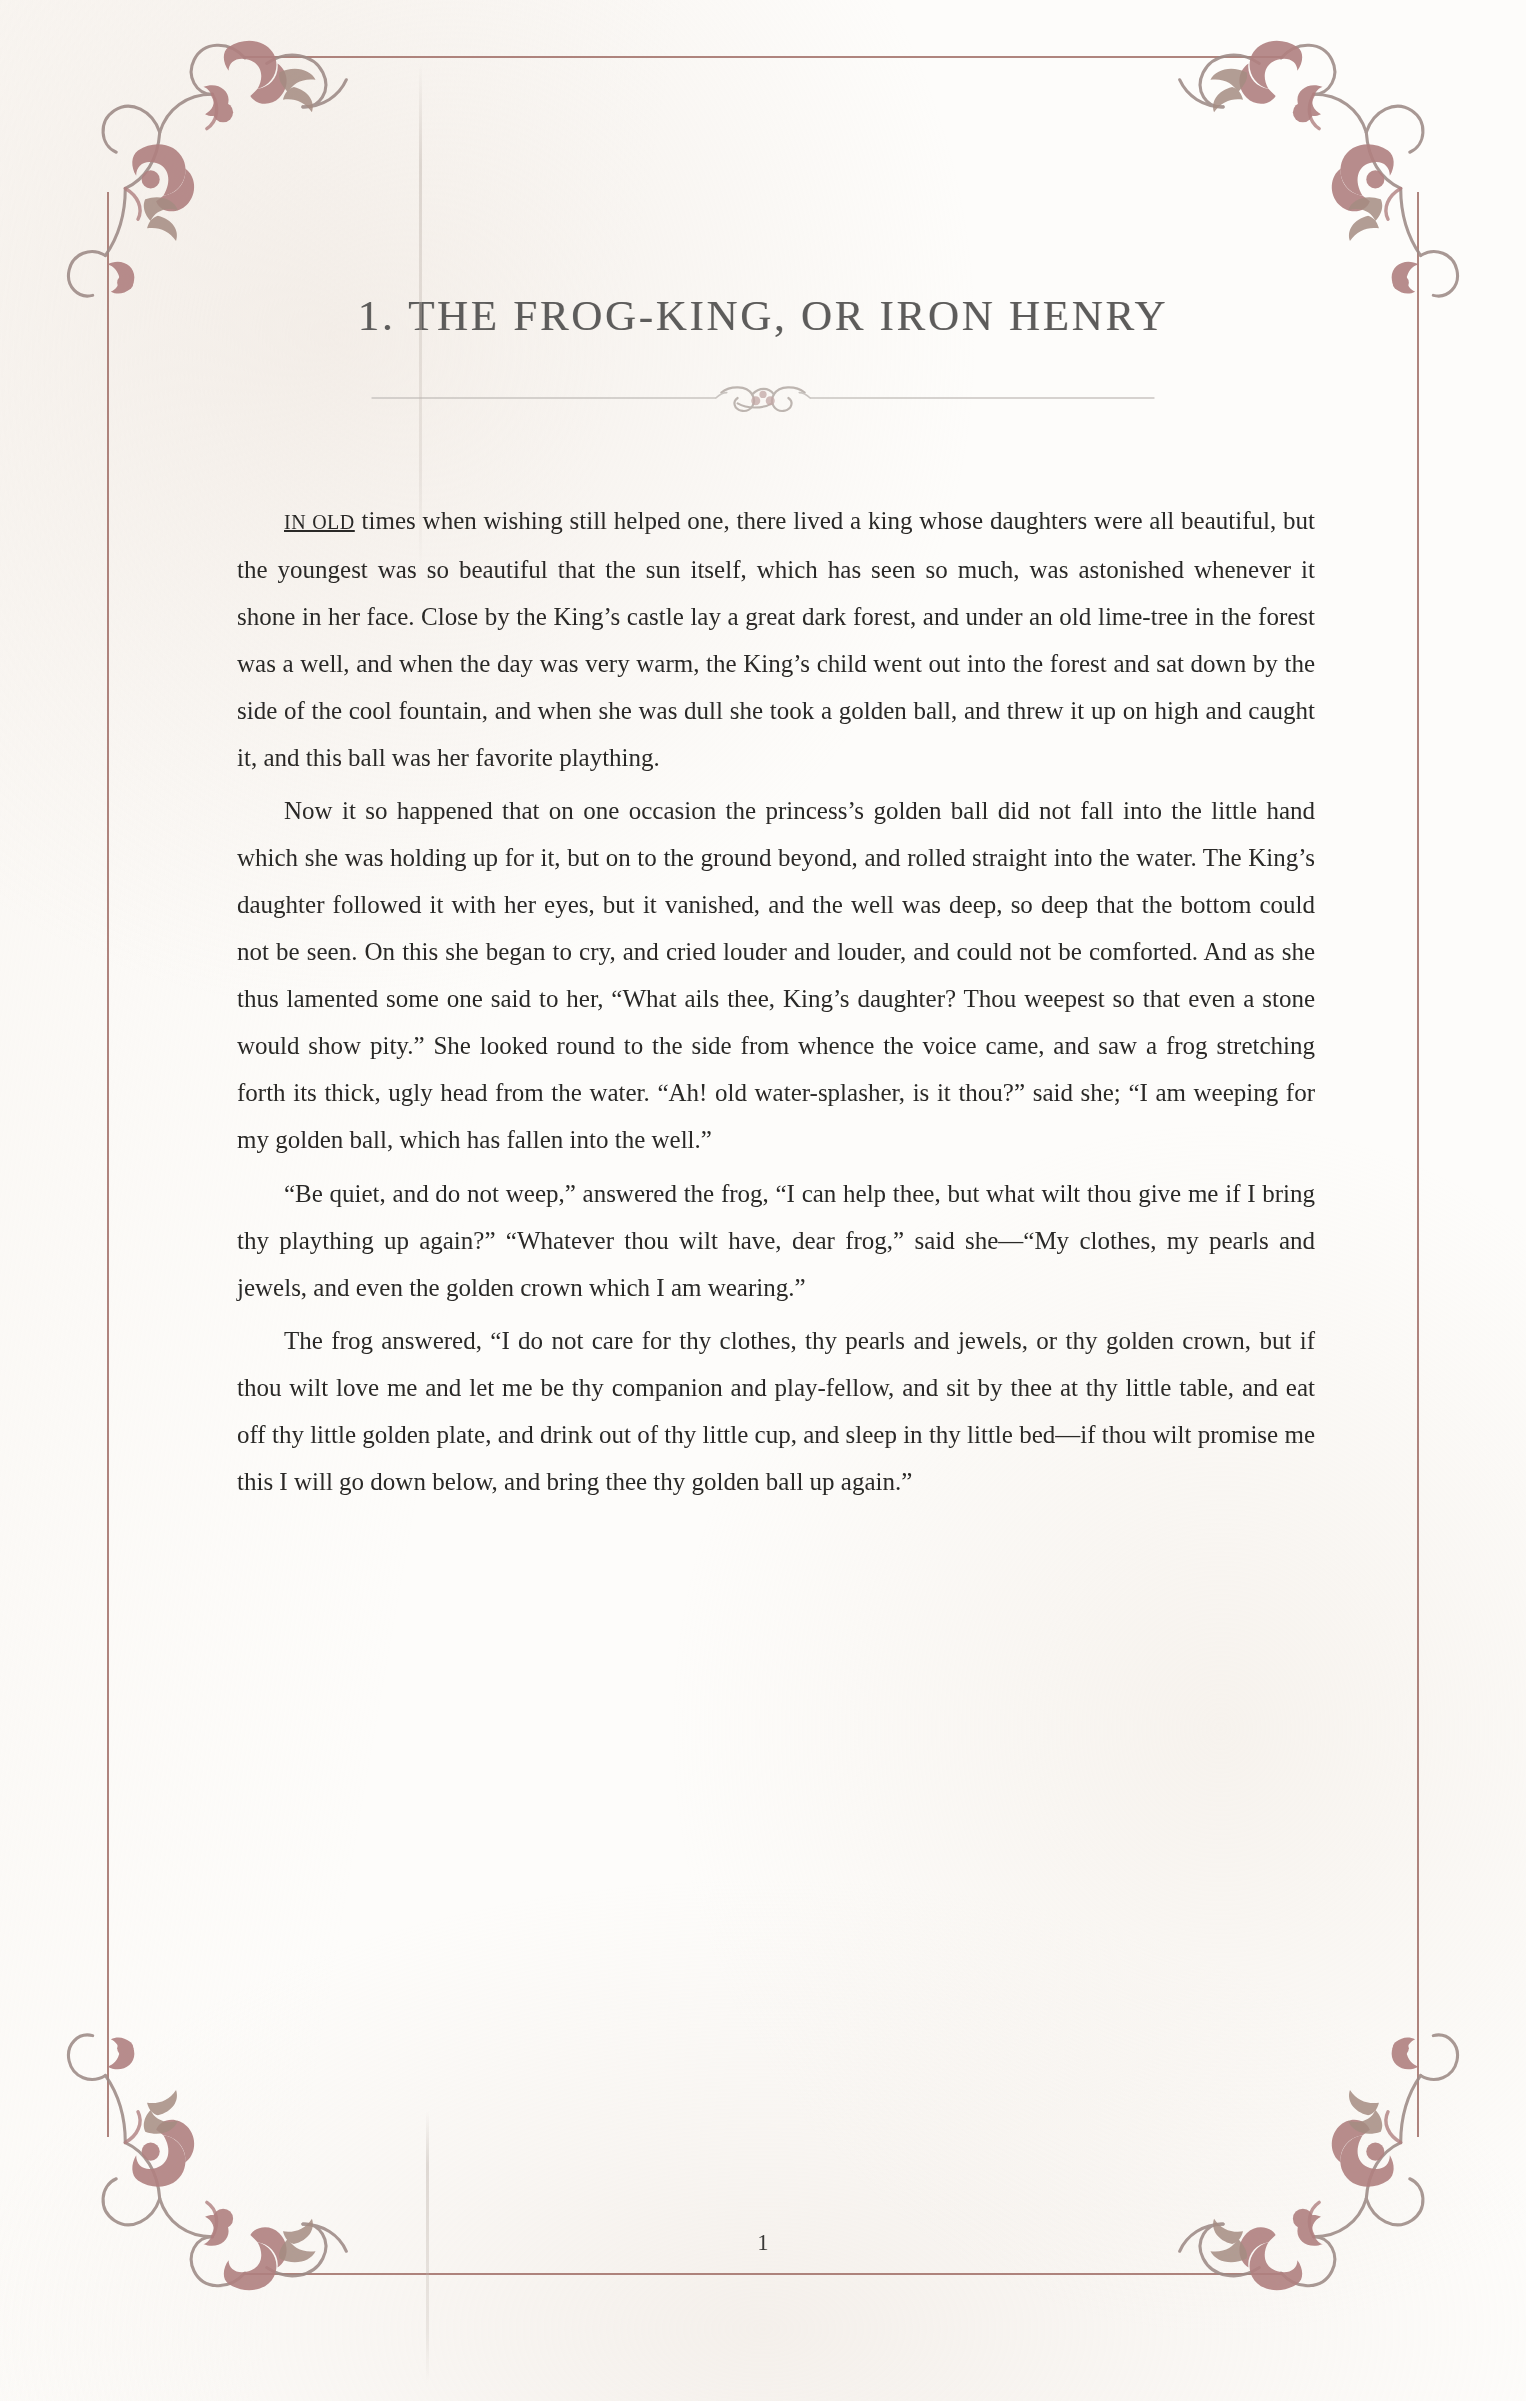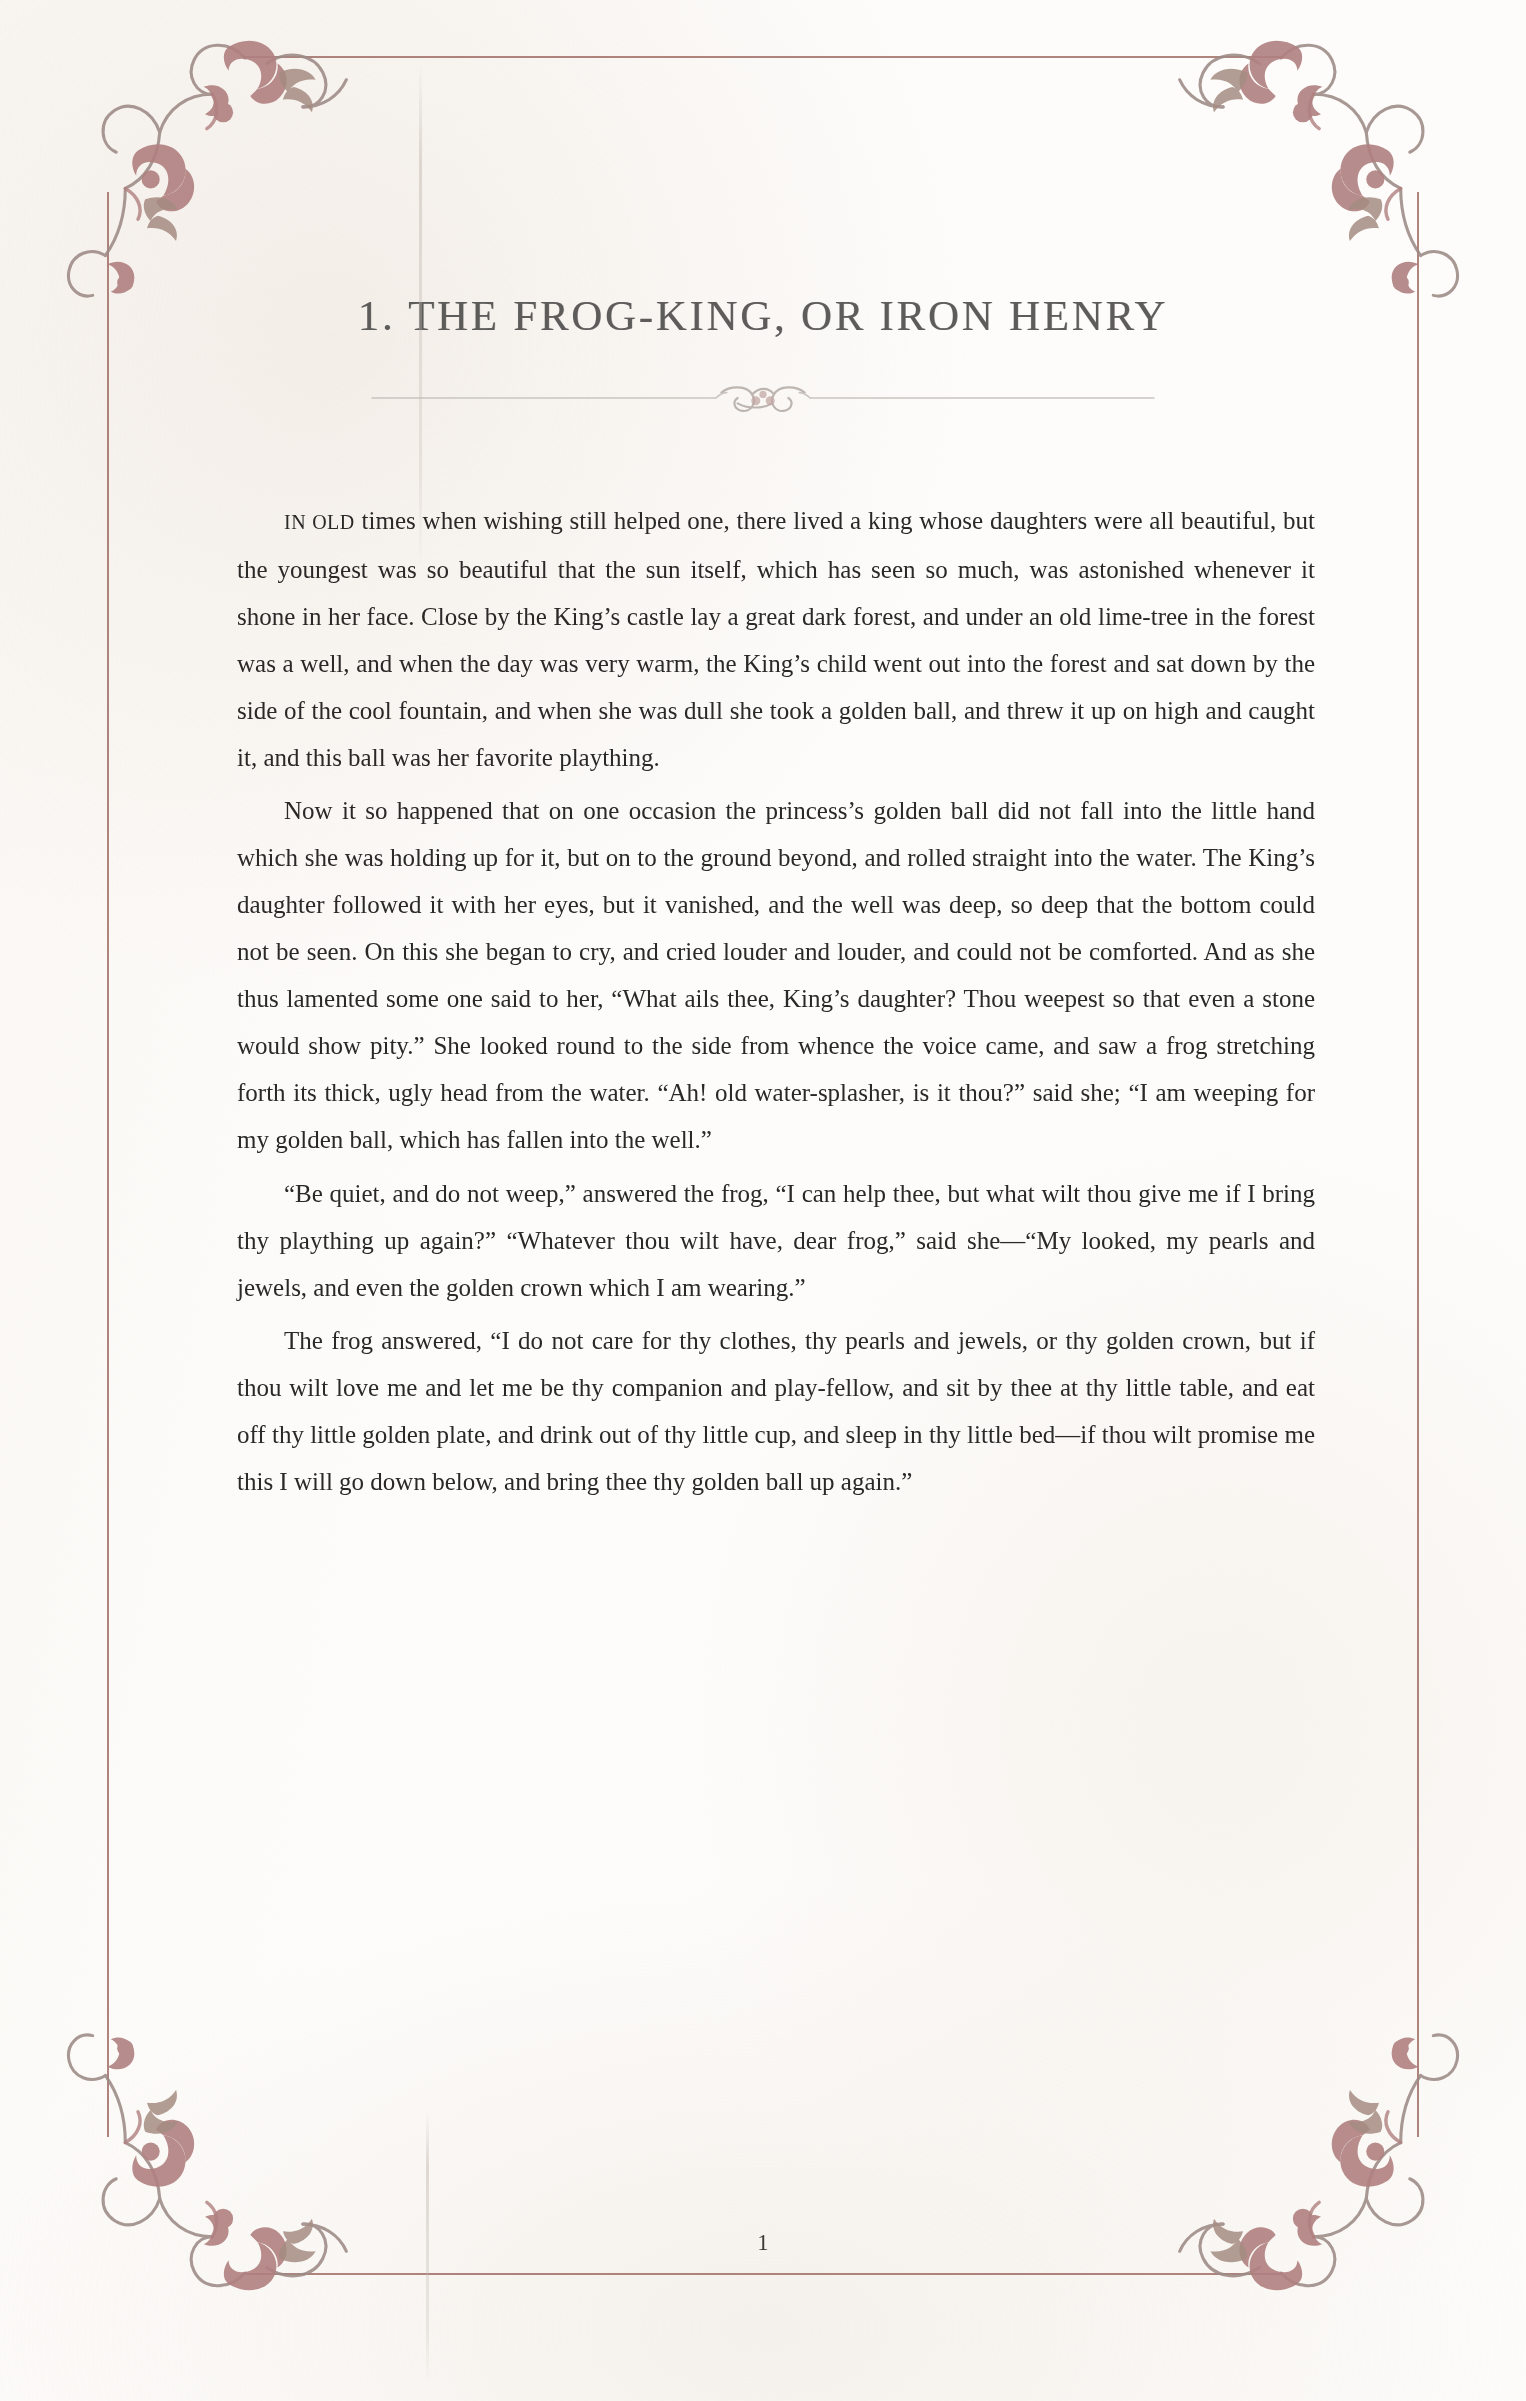"IN OLD" .smallcaps { text-decoration: none -> underline }
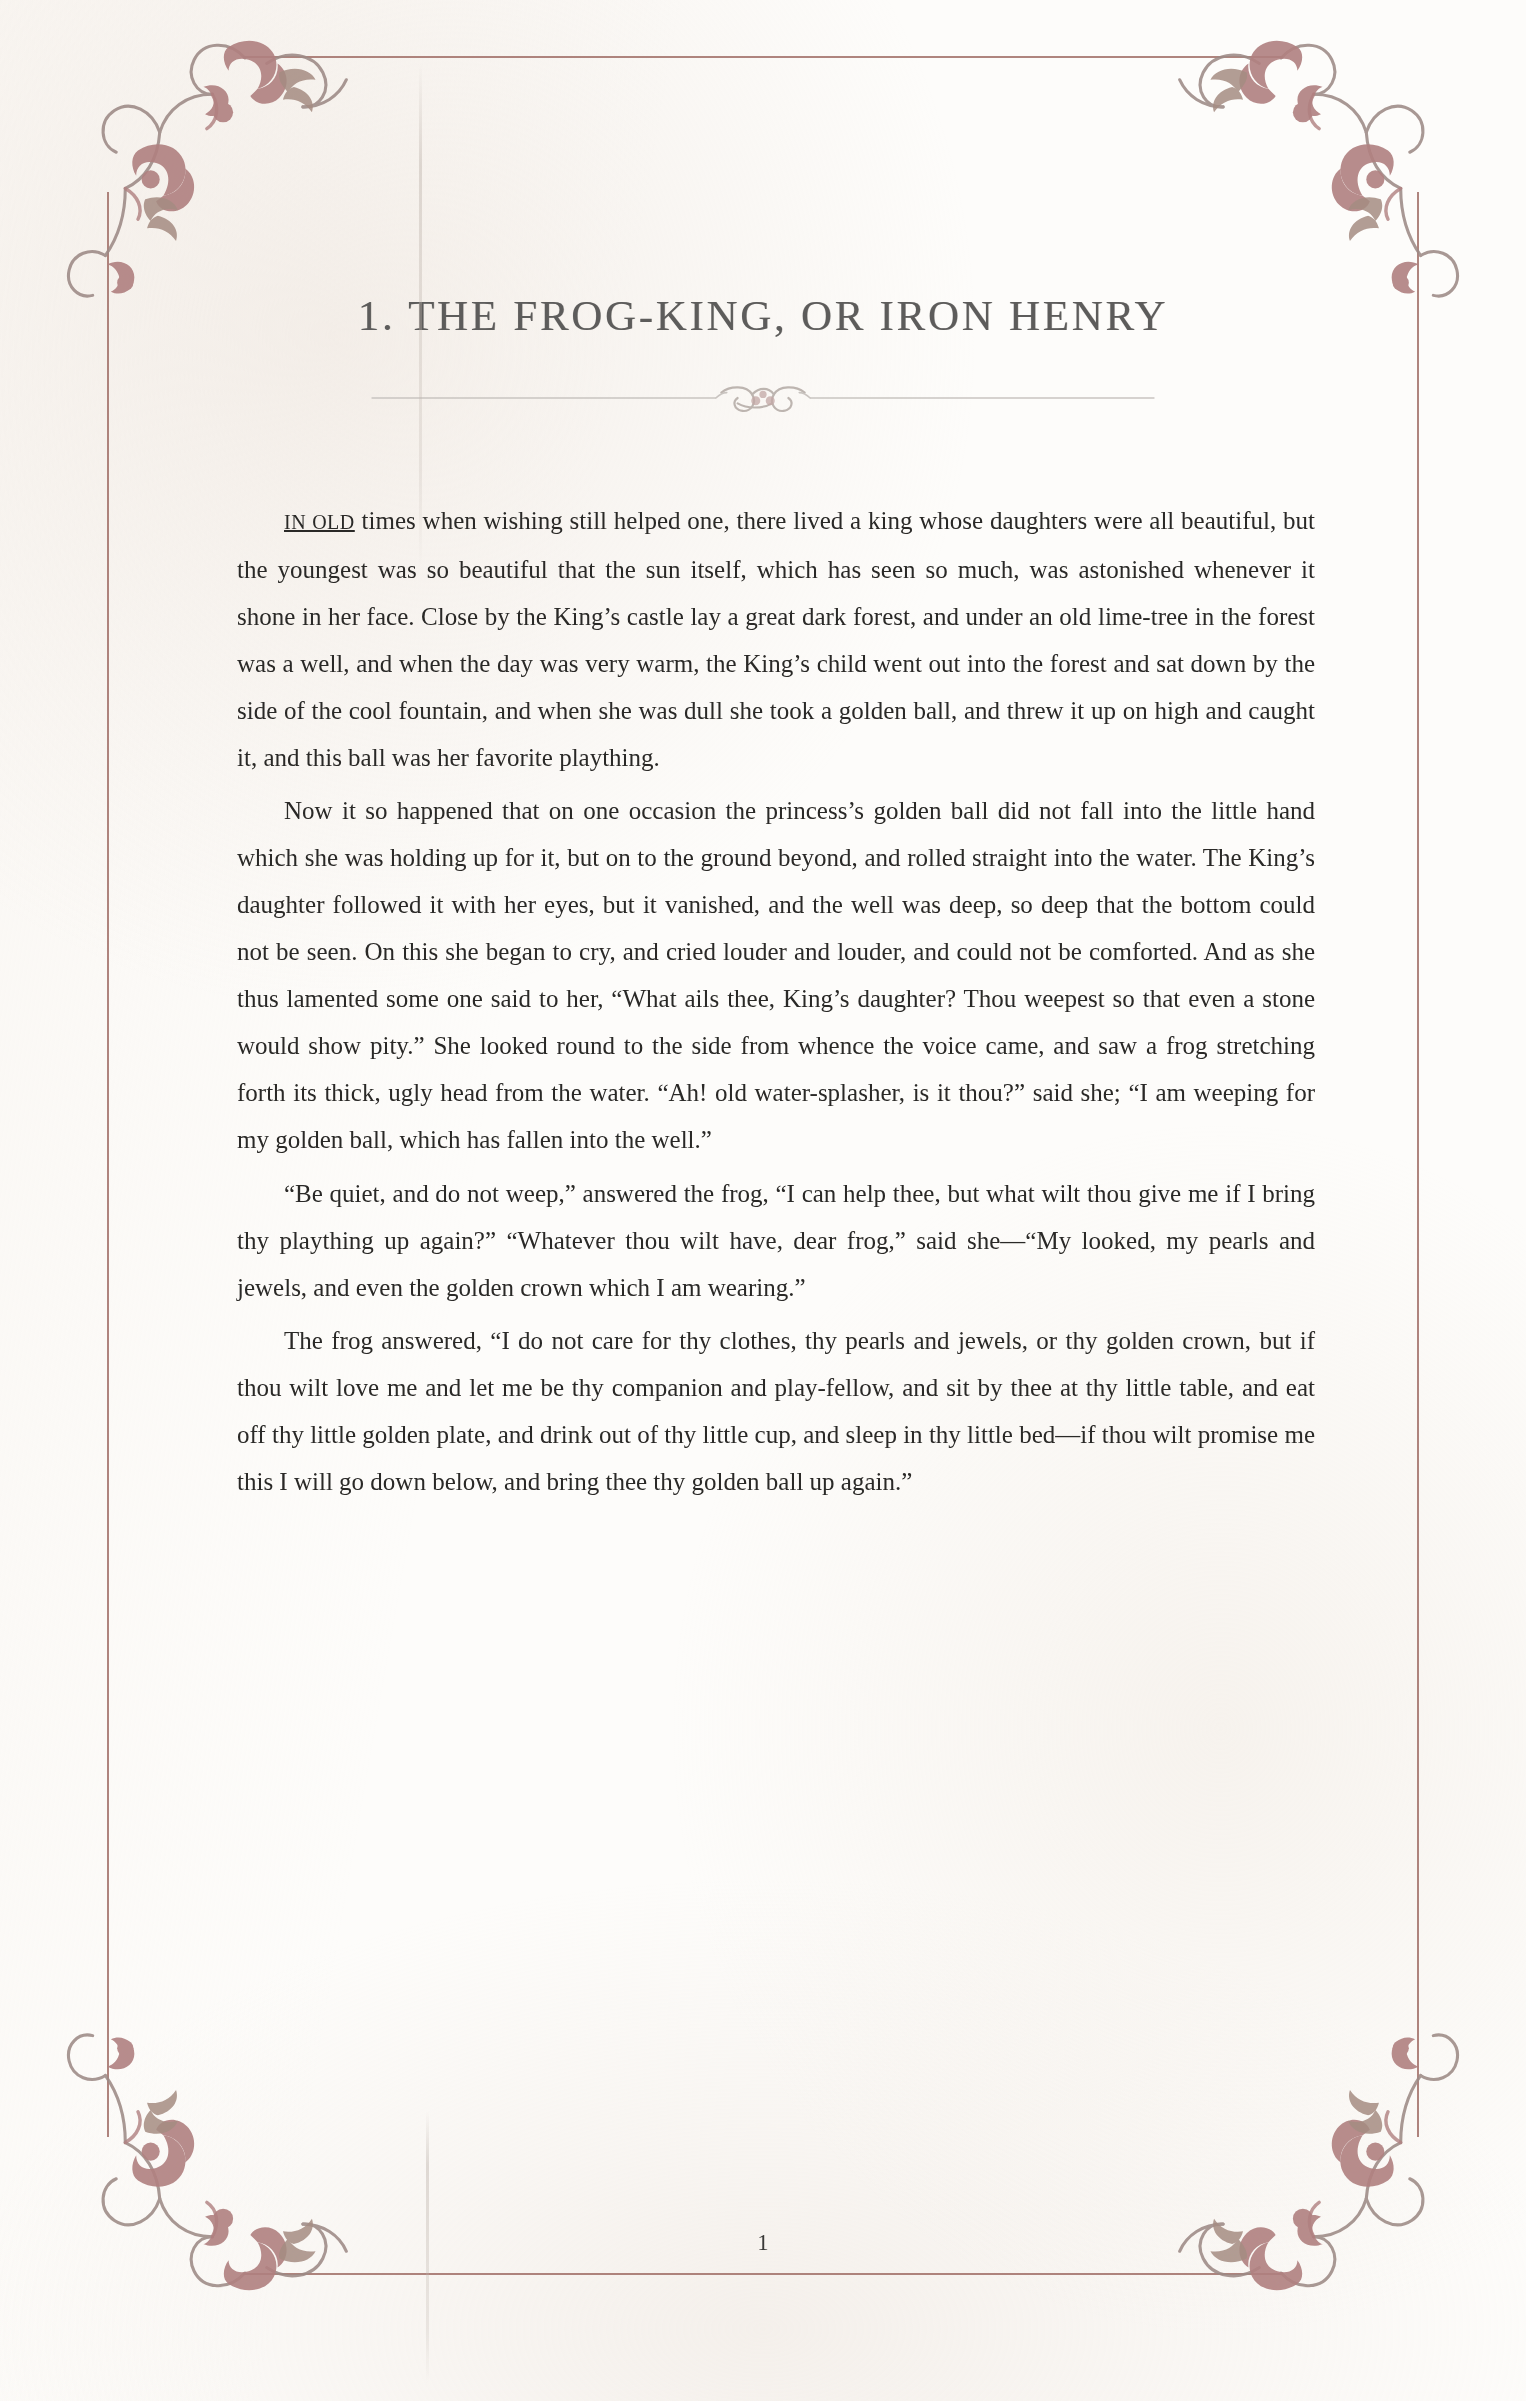"“Be quiet, and do not" p { text: looked -> clothes }
